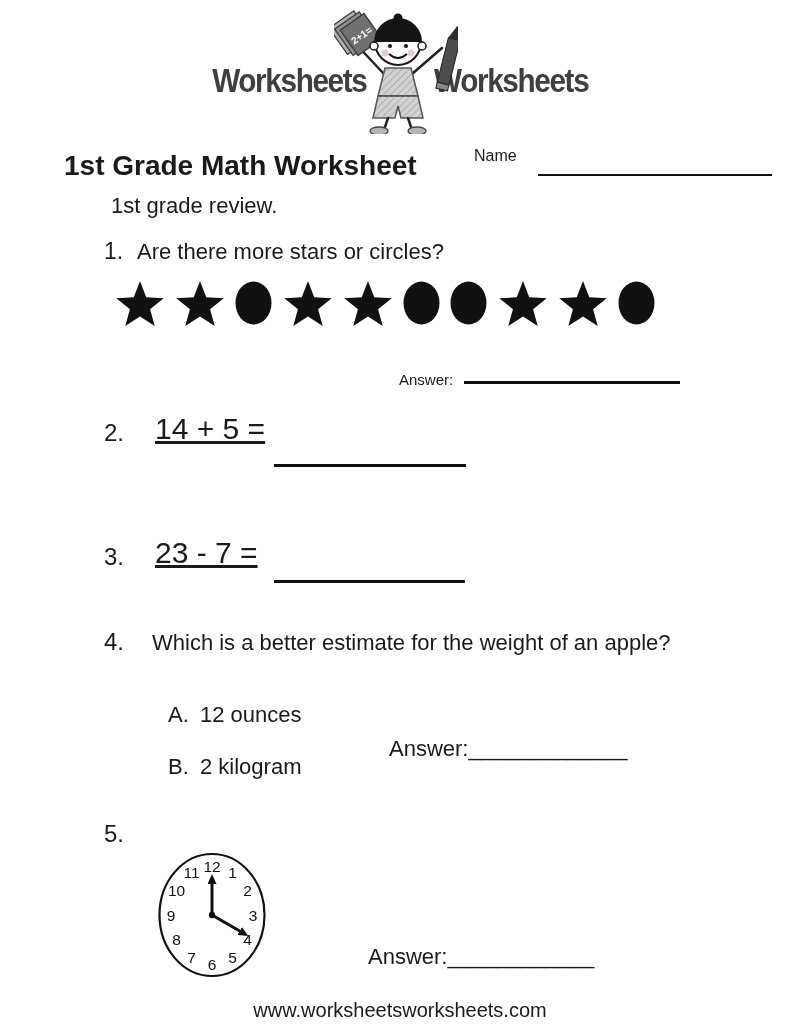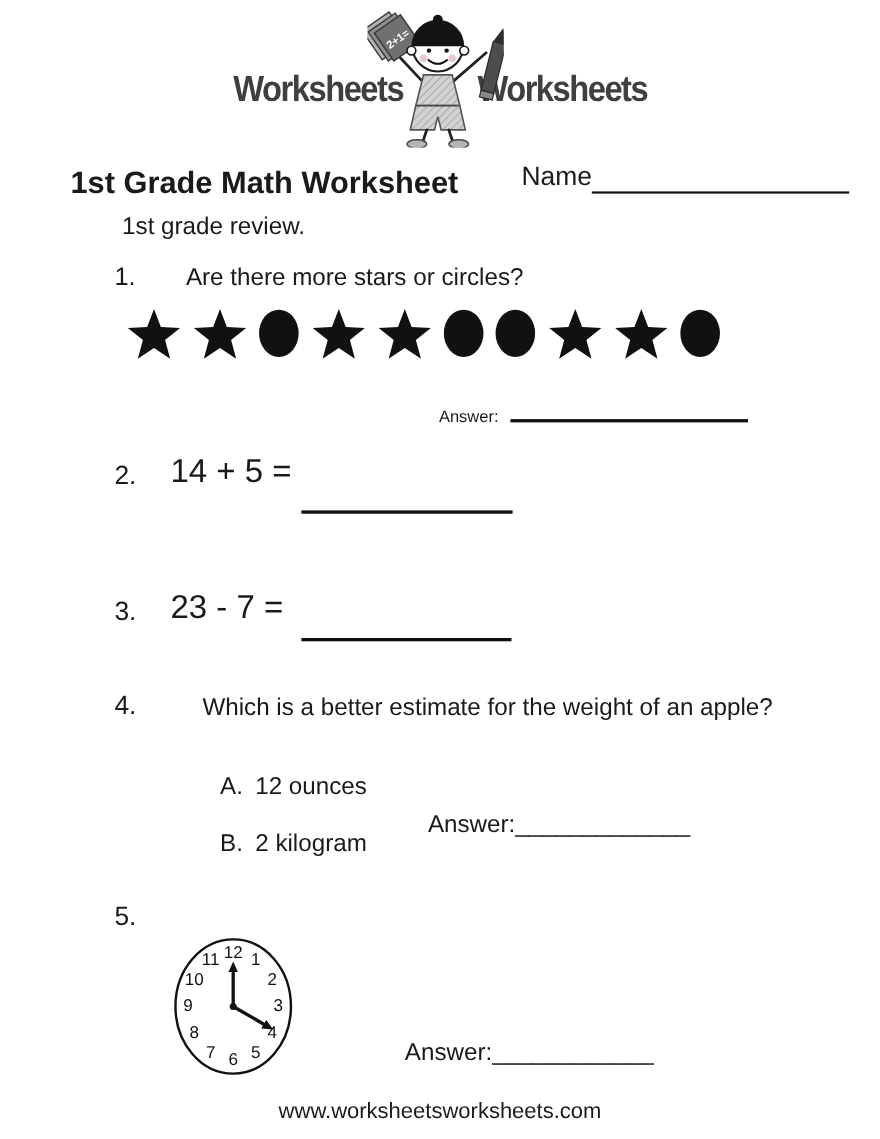"Name" .name-label { font-size: 24px -> 16px }
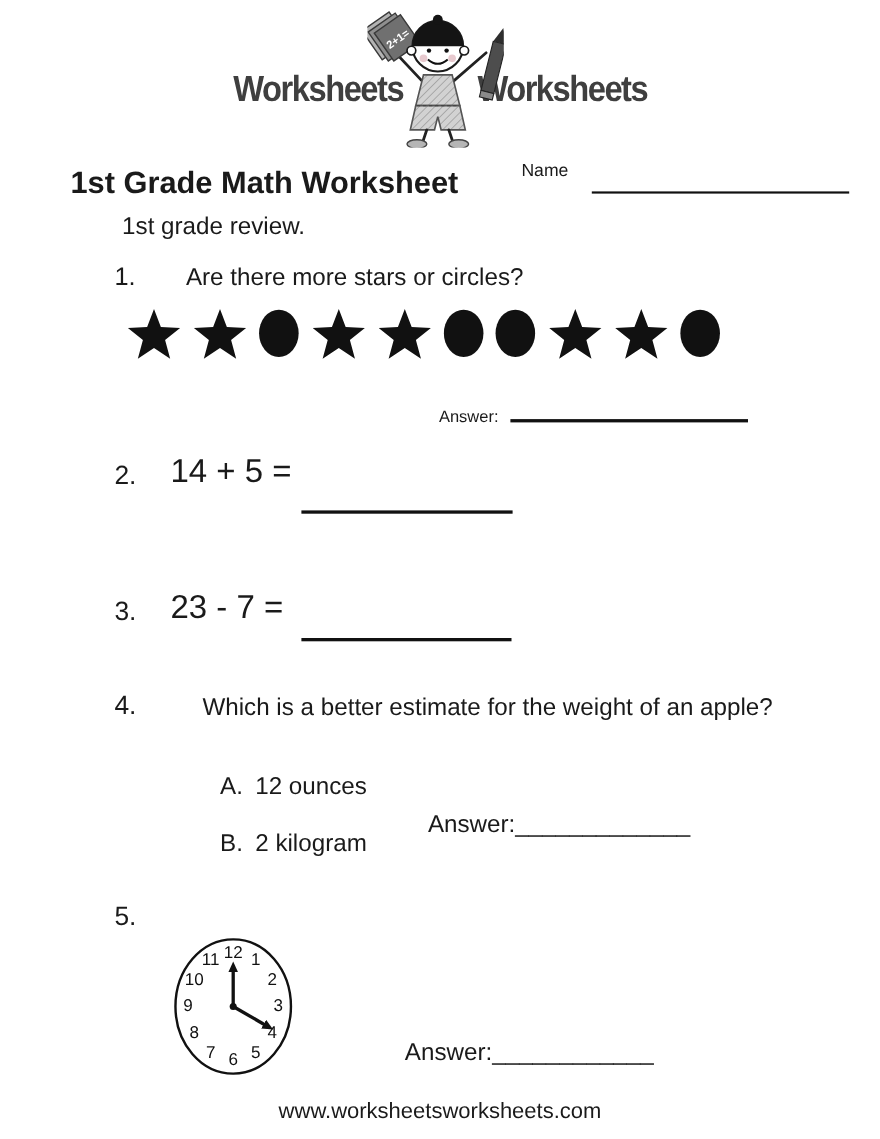"Are there more stars or" .q-text { margin-left: 32px -> none }
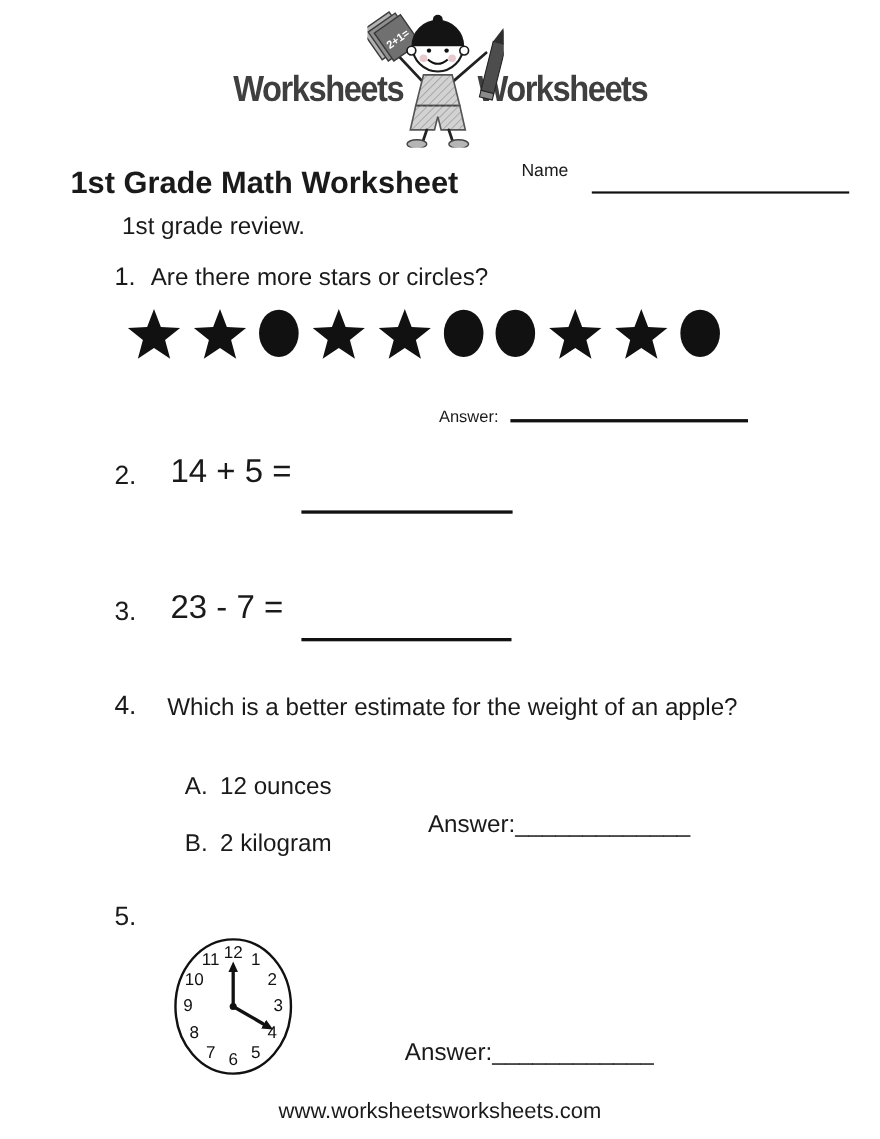"14 + 5 =" .equation { text-decoration: none -> underline }
